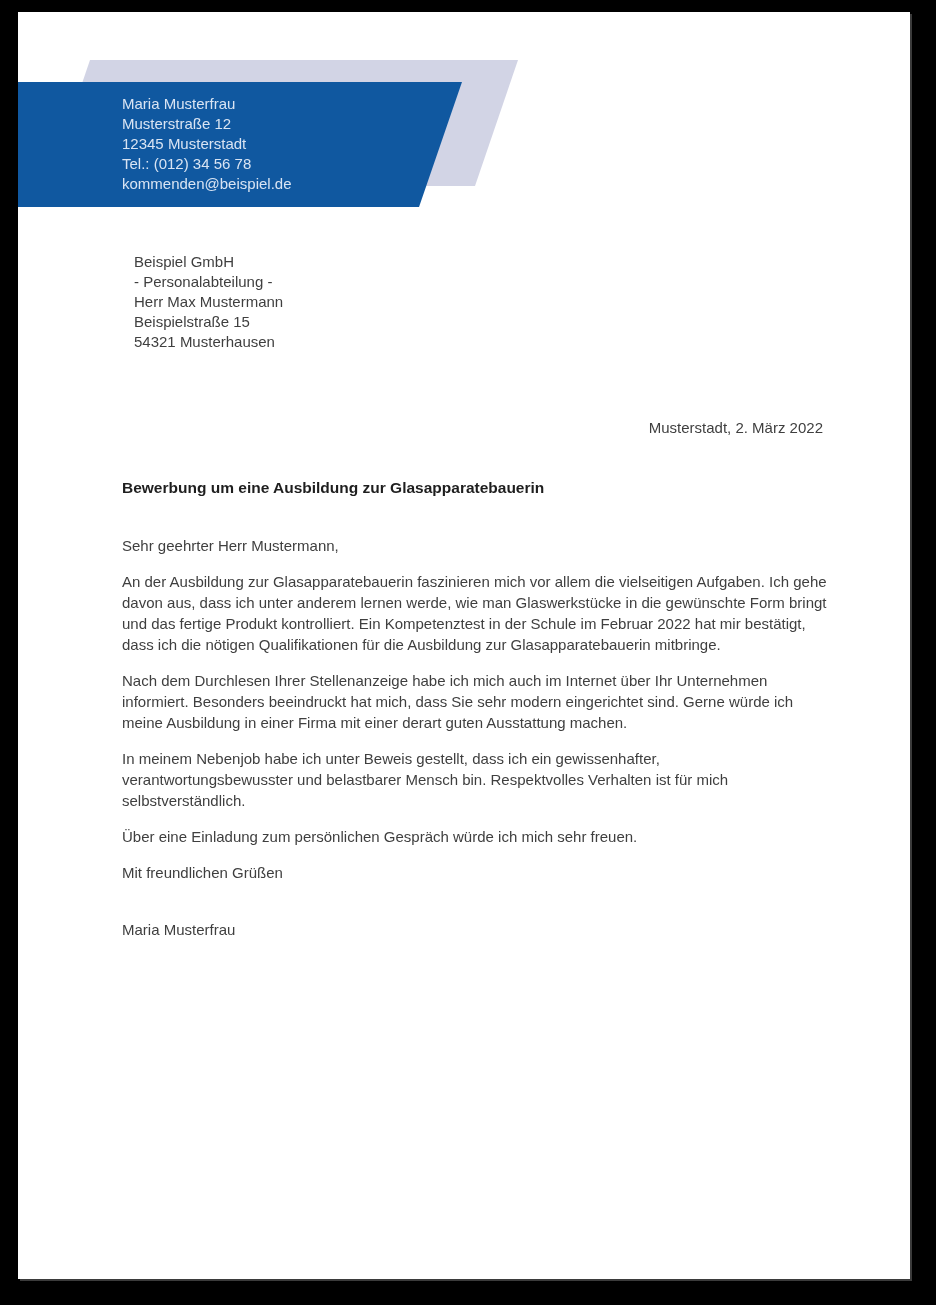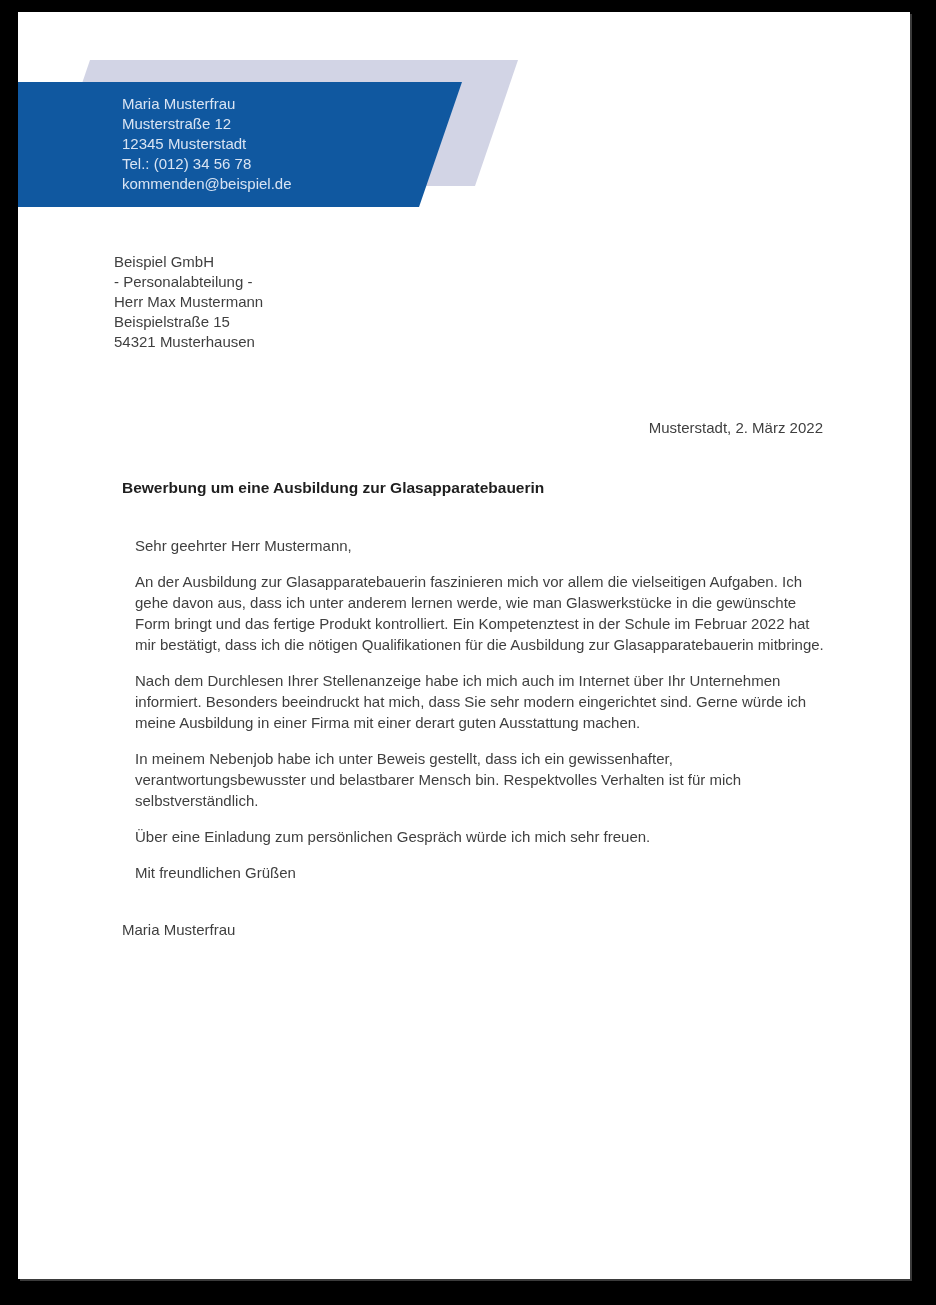"Beispiel GmbH" .recipient { left: 96px -> 116px }
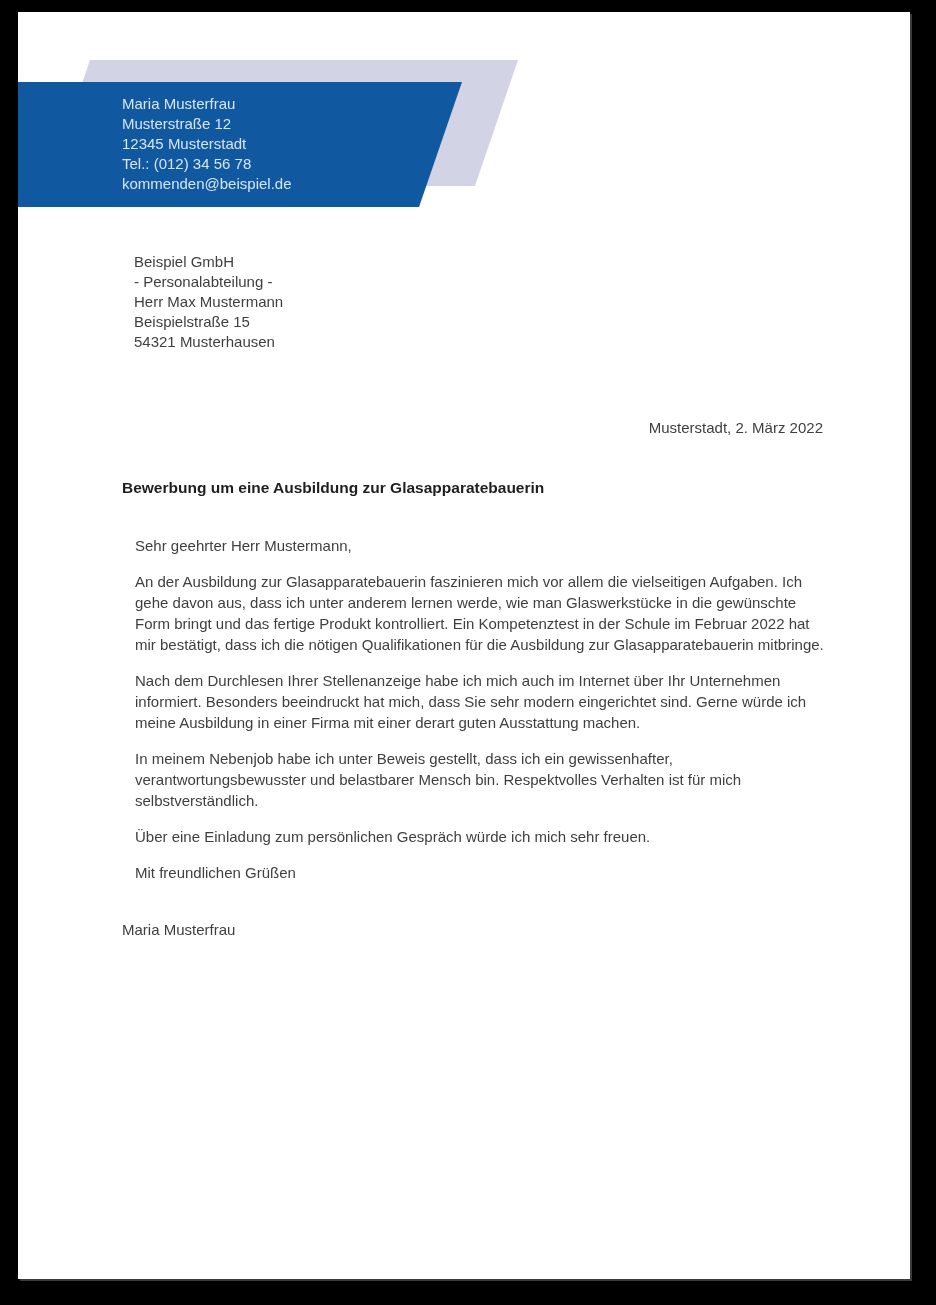"Sehr geehrter Herr Mustermann," .body-text p { margin: 0 0 15px 13px -> 0 0 15px 0 }
